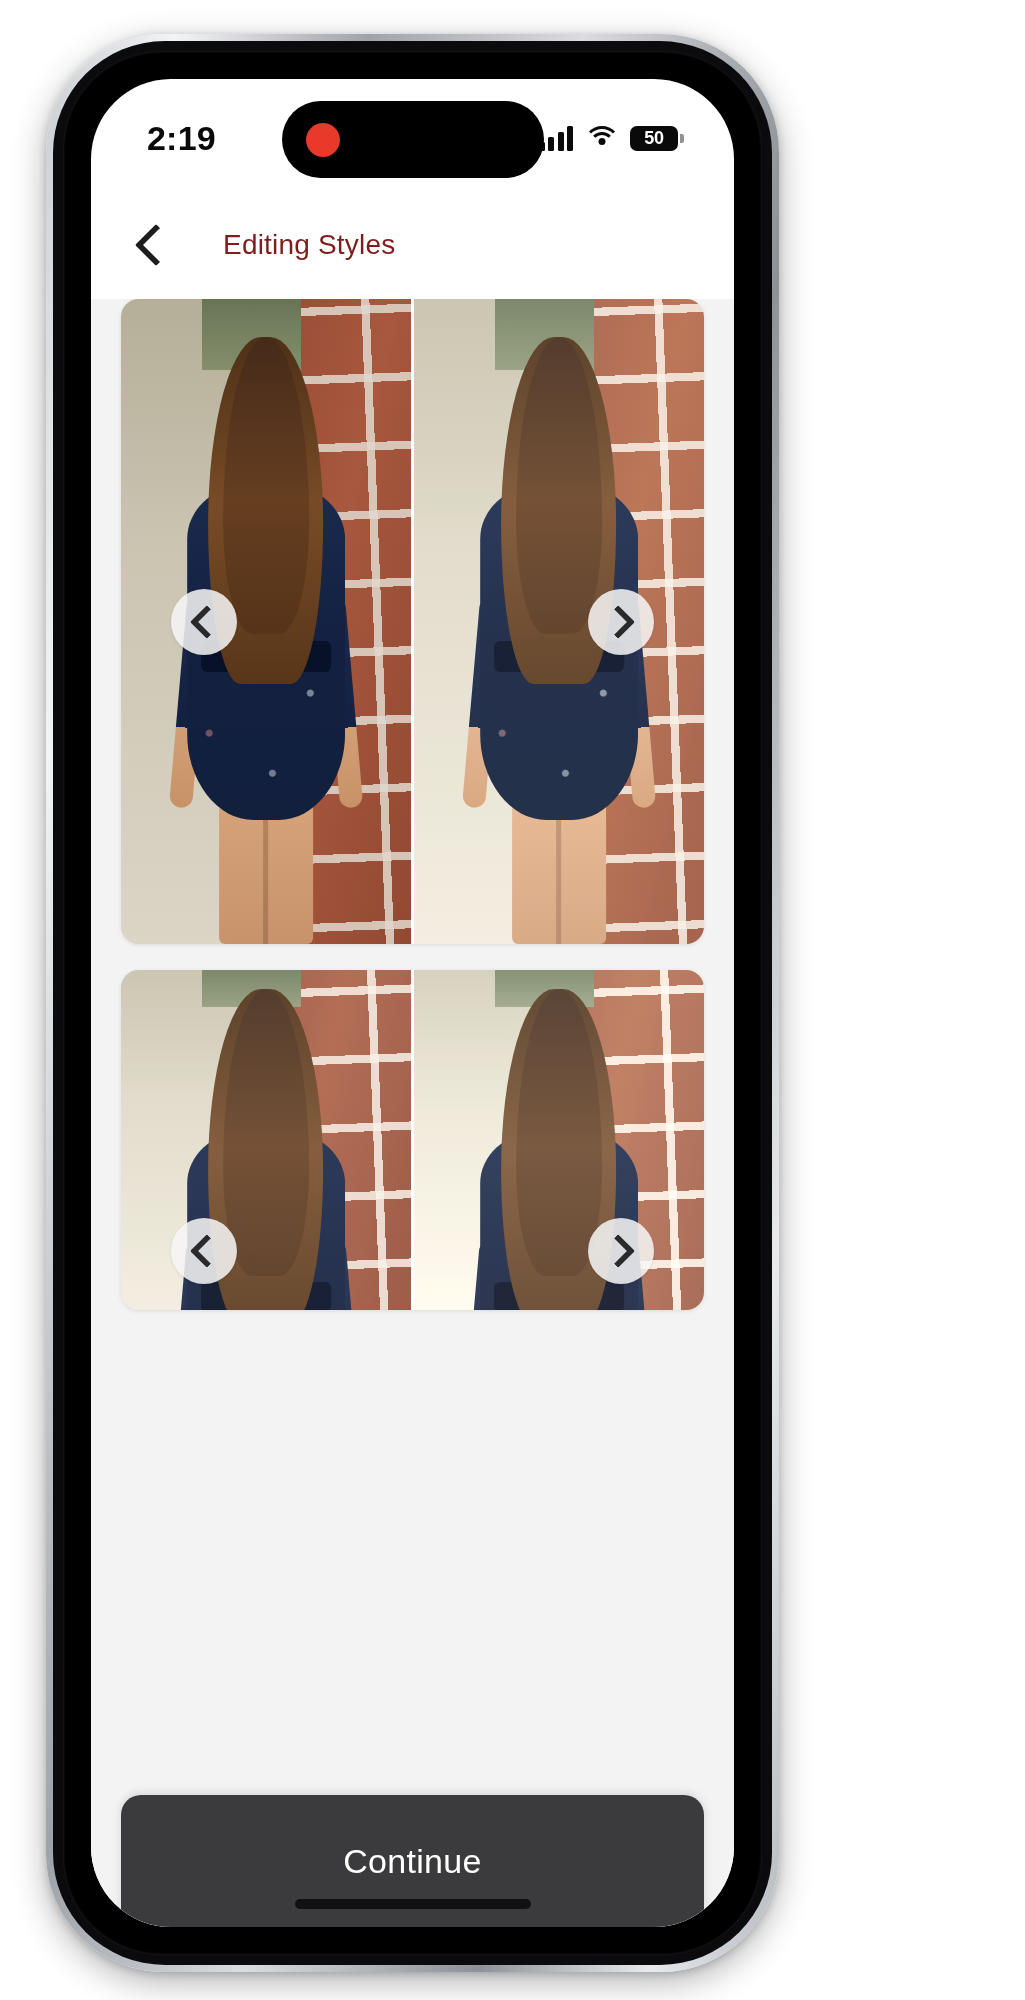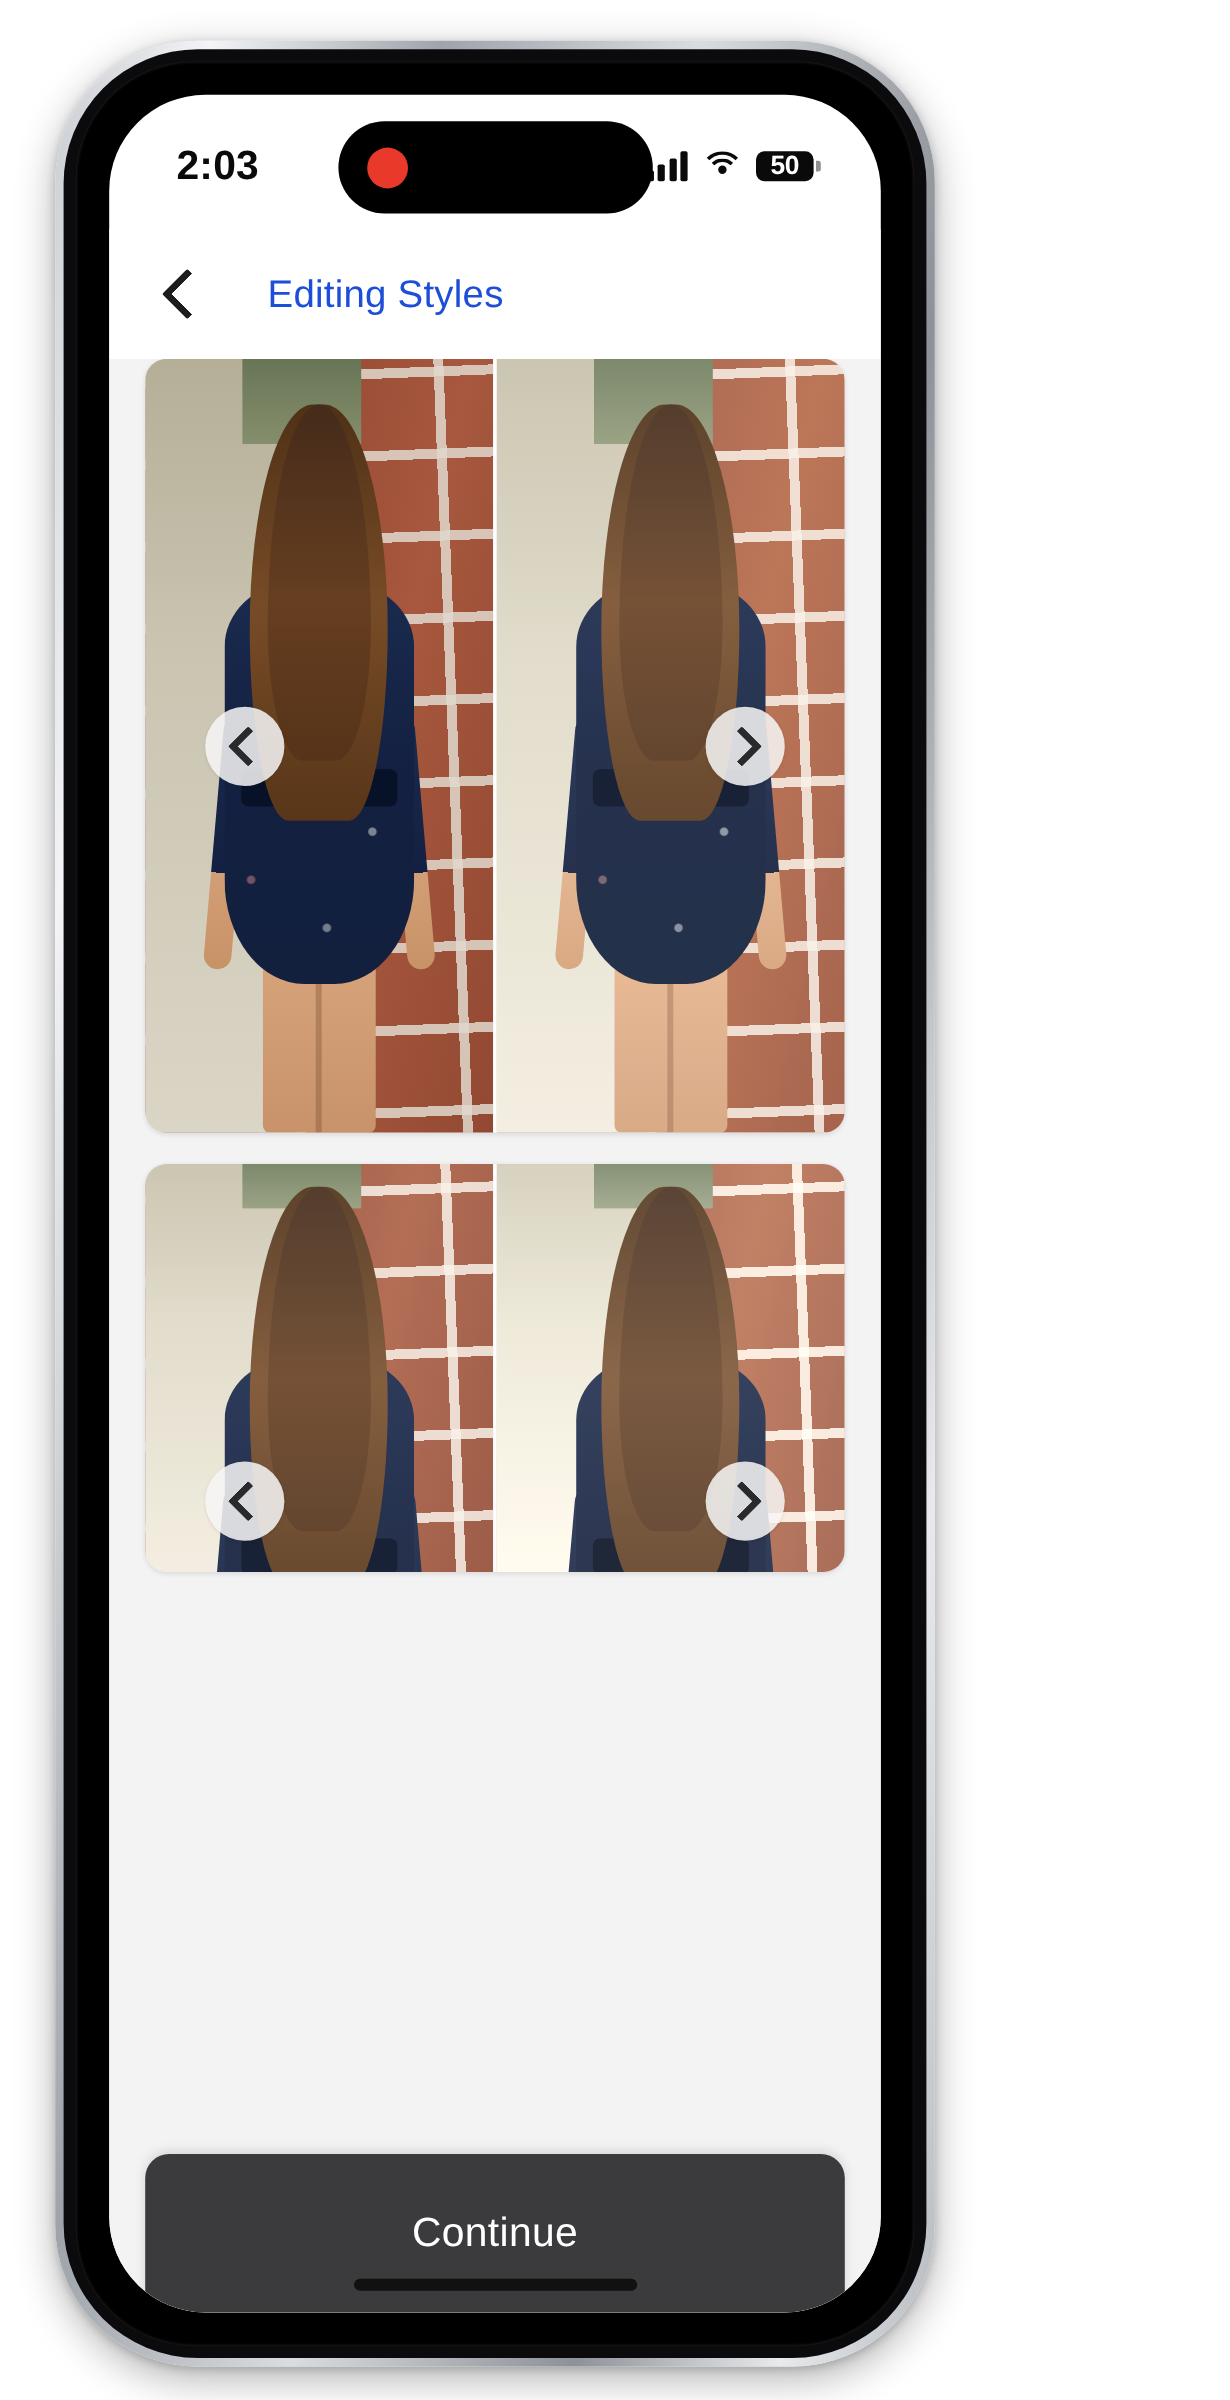"2:03" div.clock { text: 2:03 -> 2:19 }
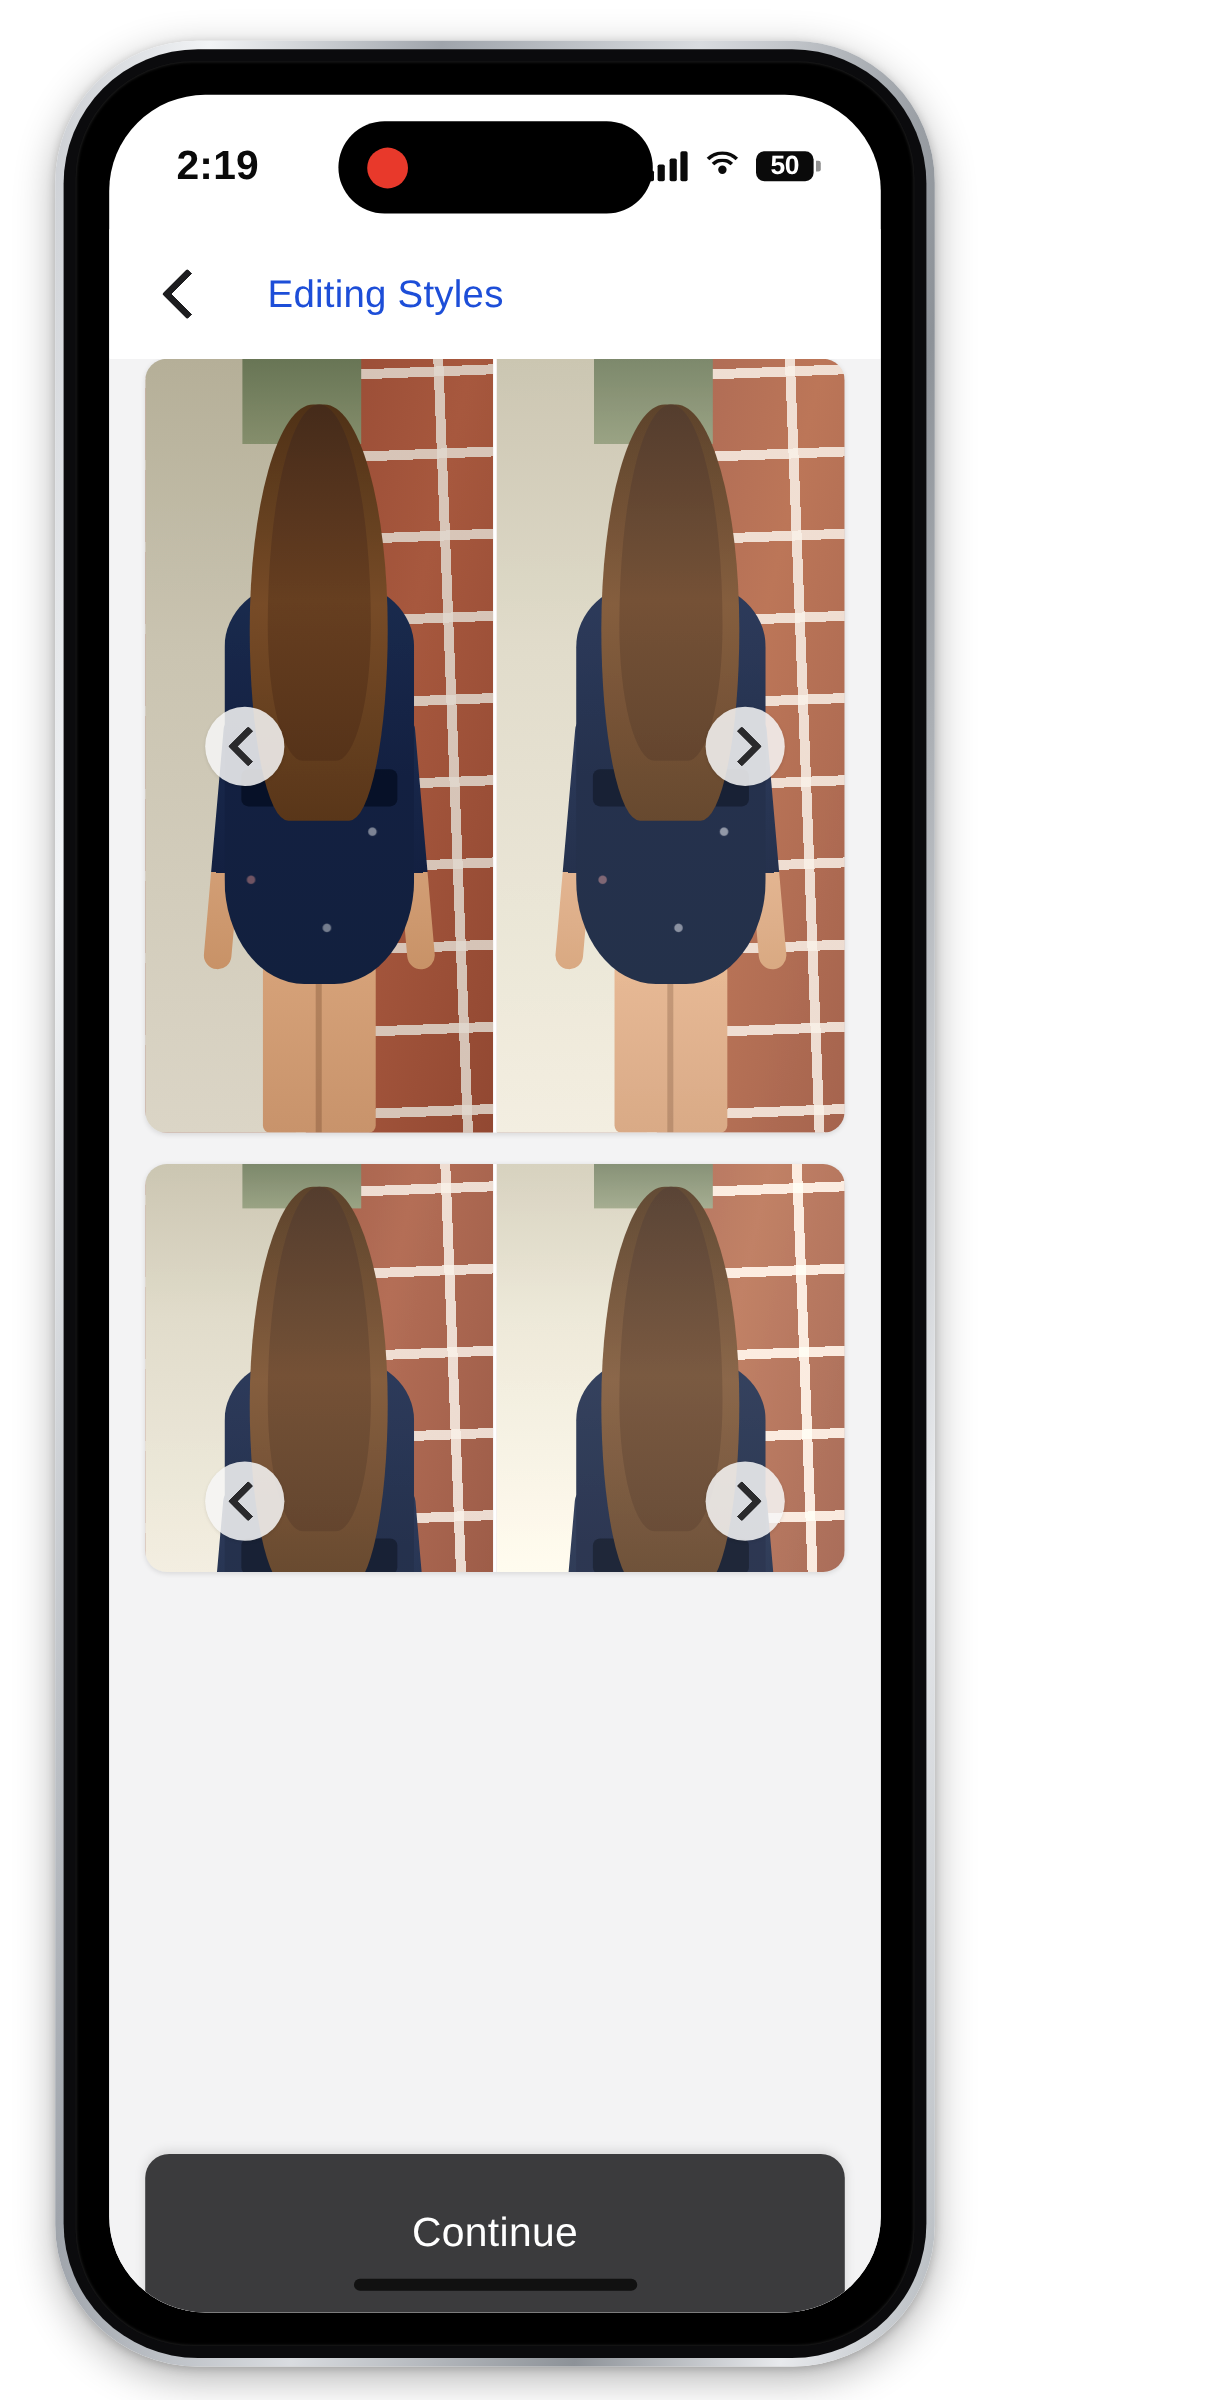"50" .battery .pct { font-size: 22px -> 18px }
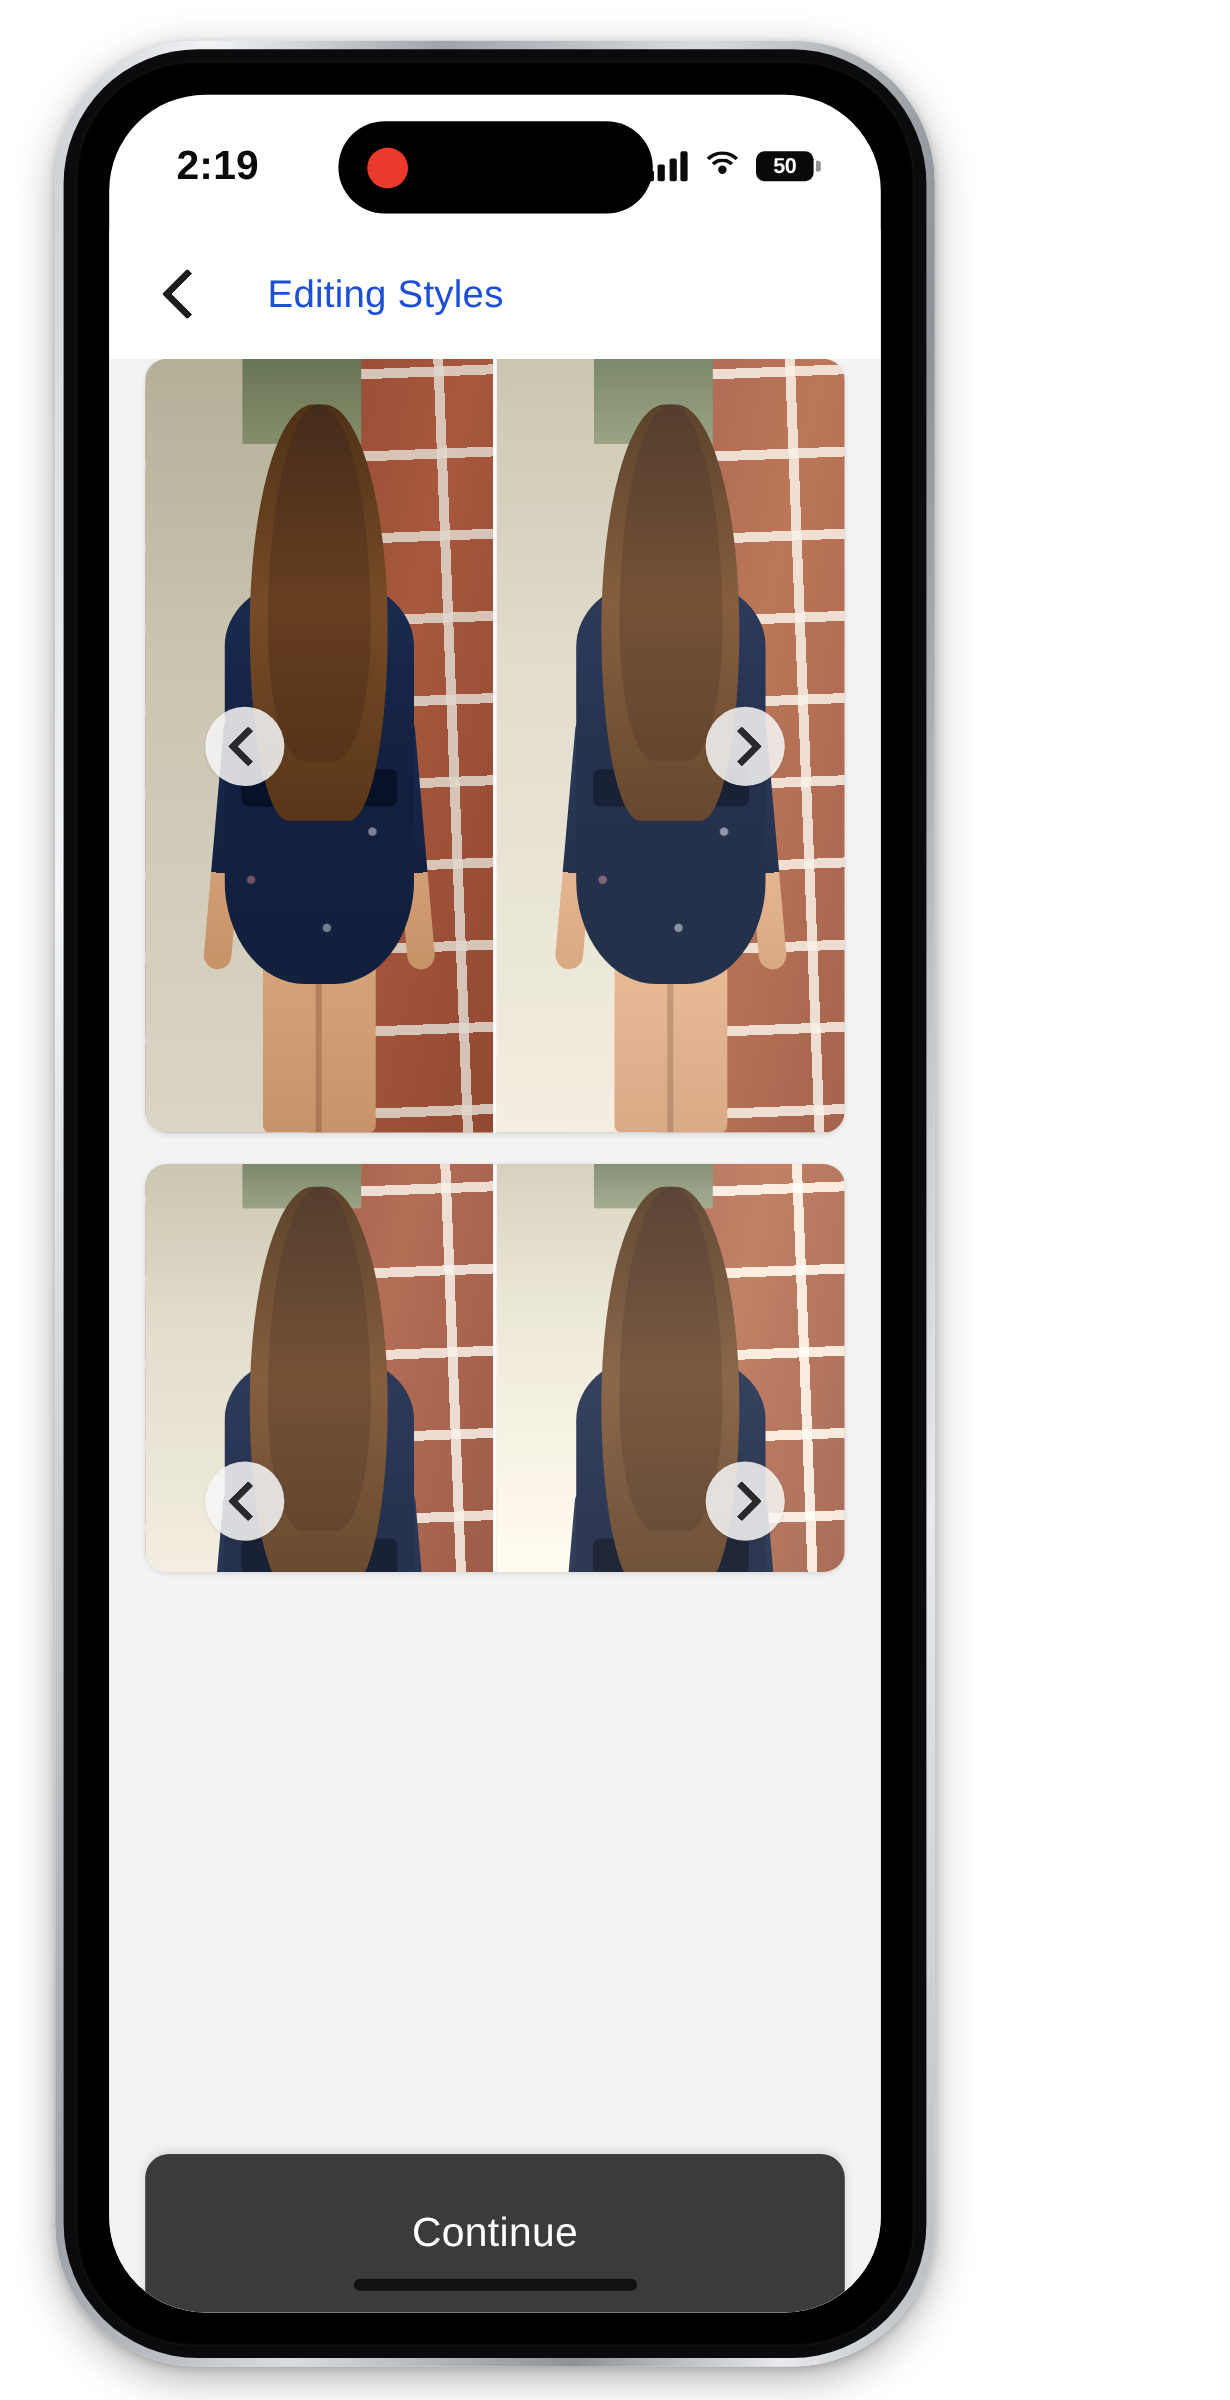"Editing Styles" .nav-title { color: #1d4ed8 -> #7f1d1d; font-size: 32px -> 28px }
